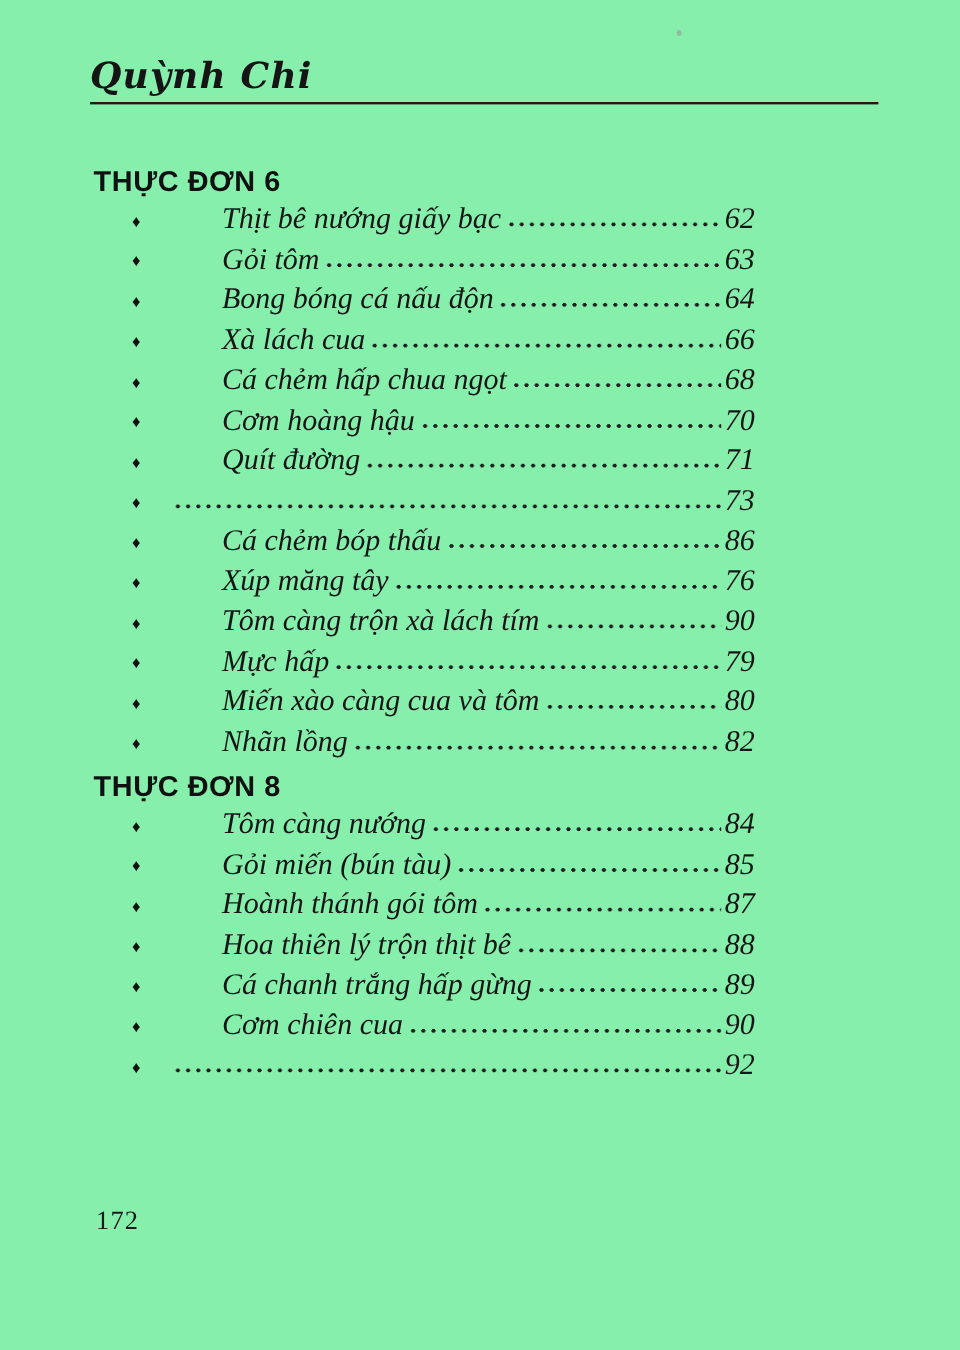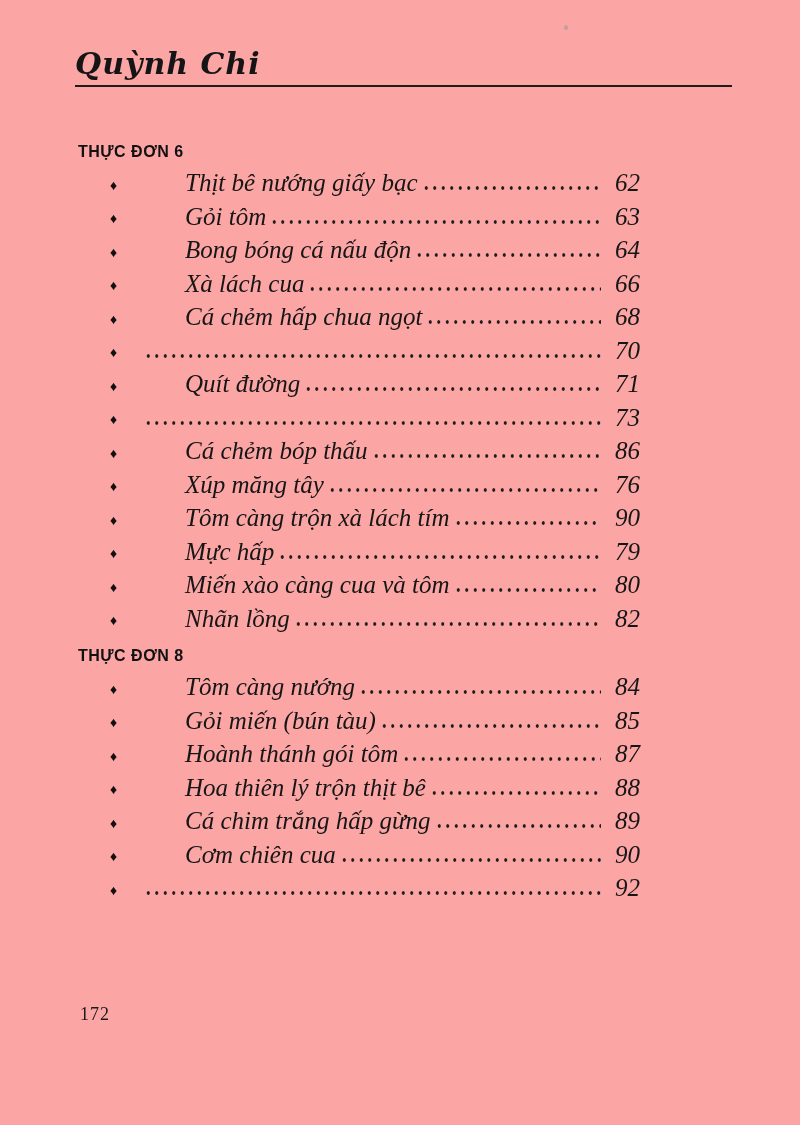"Quỳnh Chi" .page { background: #fca5a5 -> #86efac }
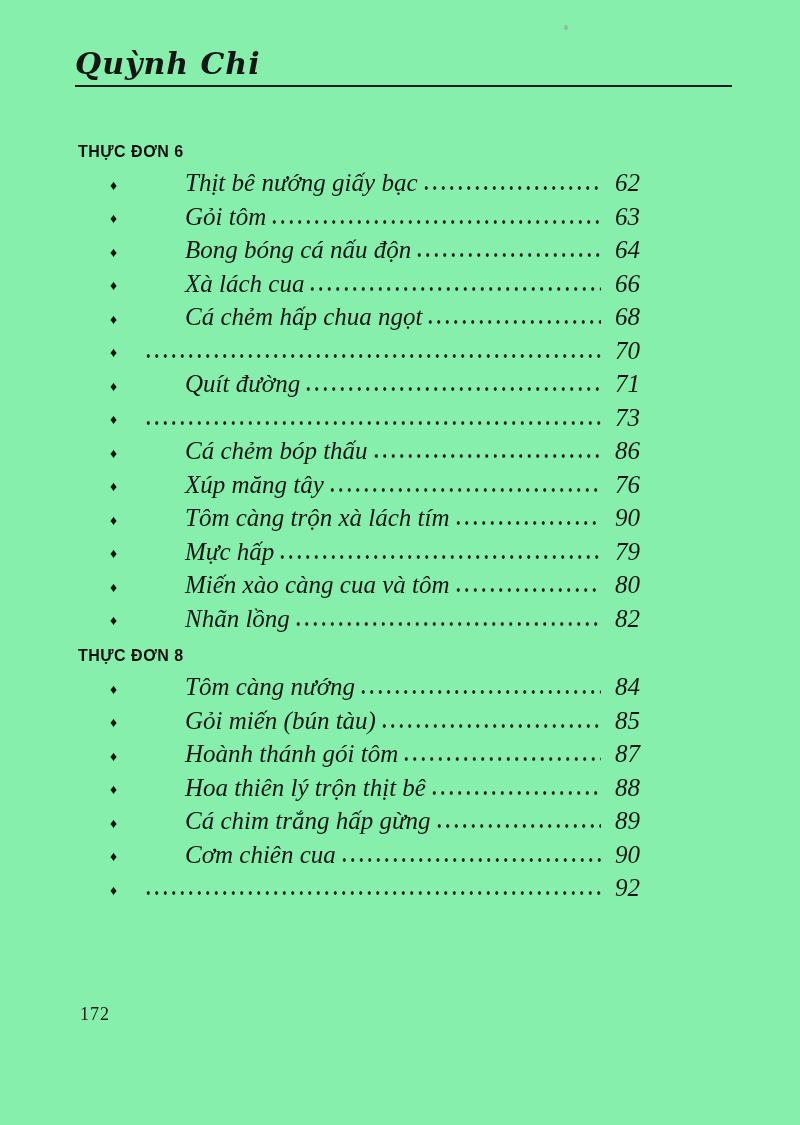"THỰC ĐƠN 6" .section-title { font-size: 16px -> 24px }
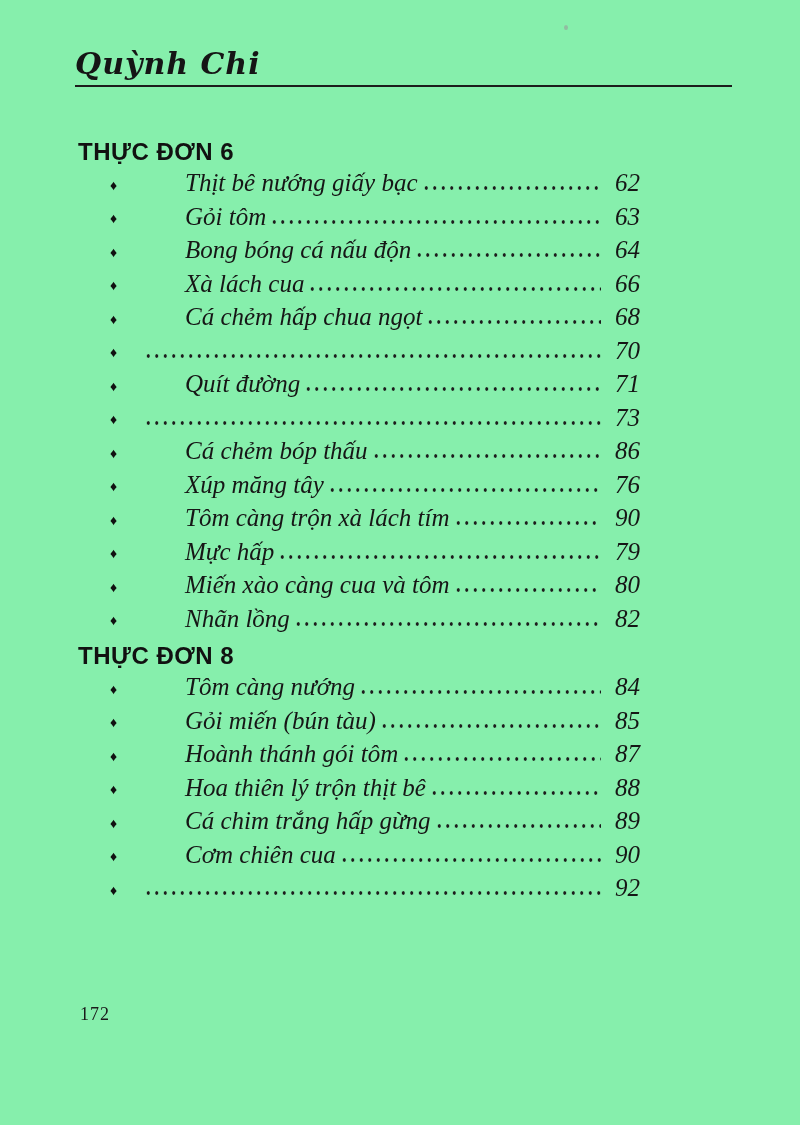"62" .pnum { text-align: right -> left }
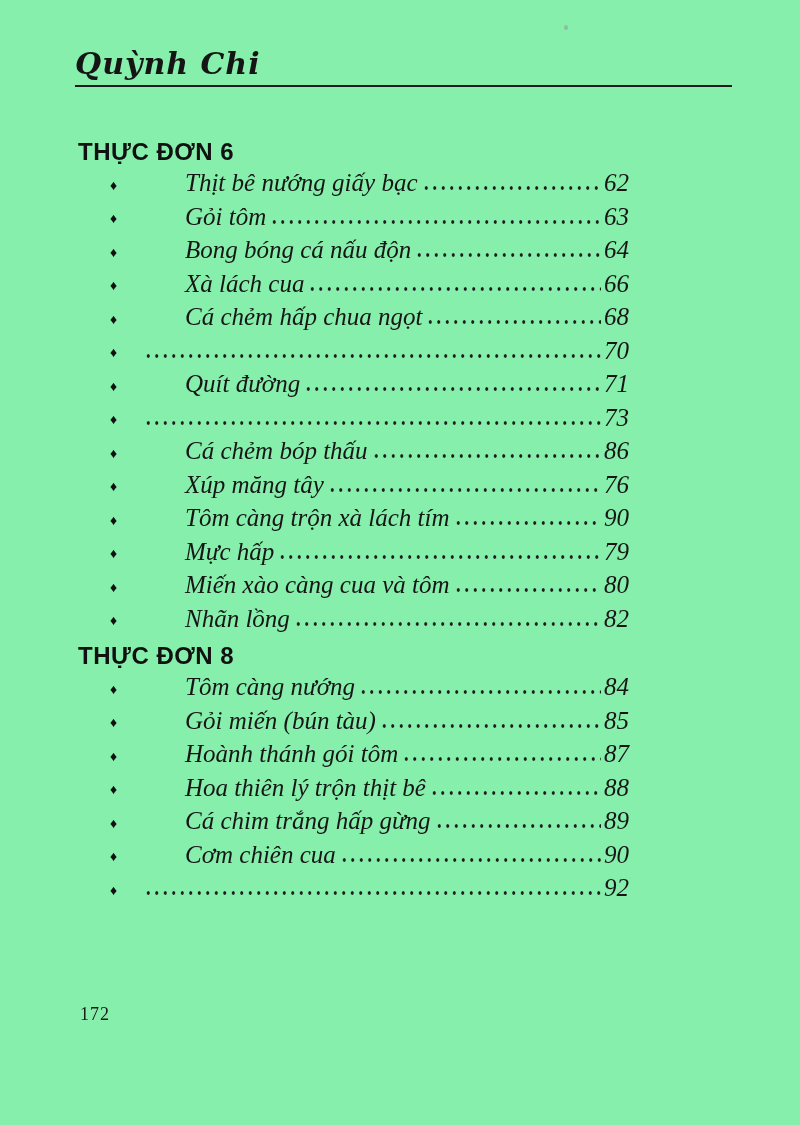"Cơm hoàng hậu" span.label { html: none -> <span>Cơm hoàng hậu</span> }
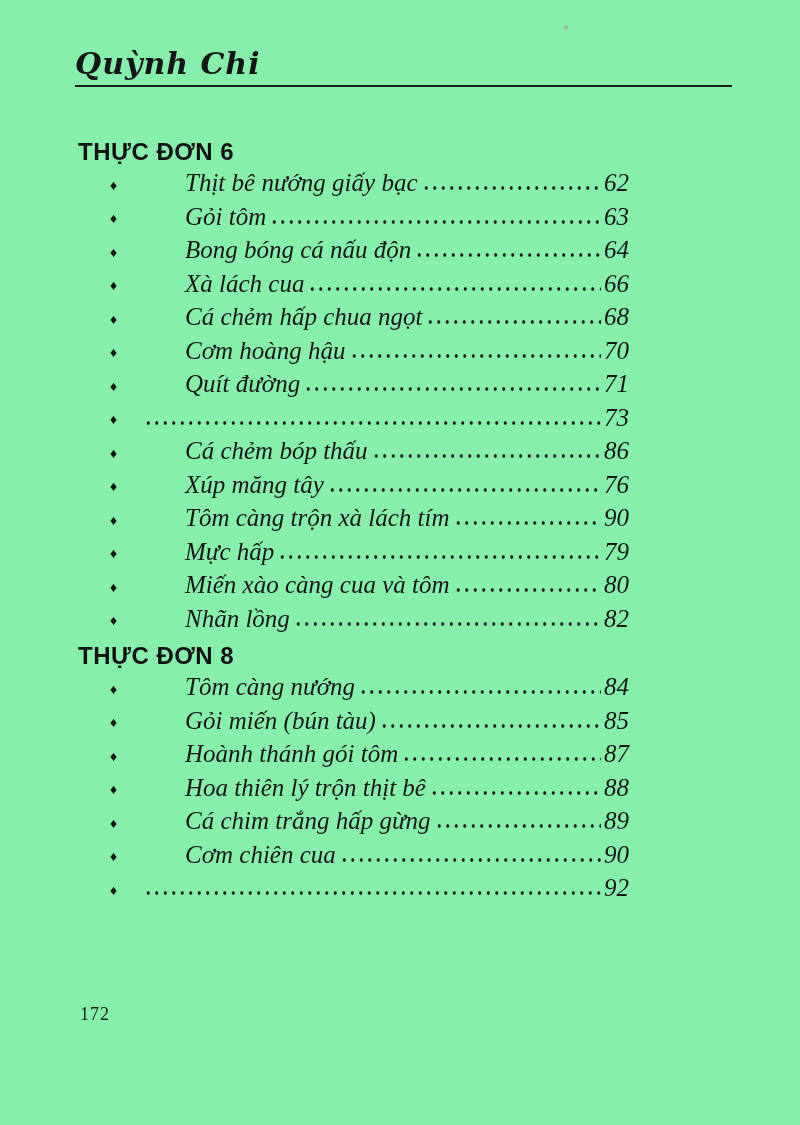"Cá chim trắng hấp gừng" span.label { text: chim -> chanh }
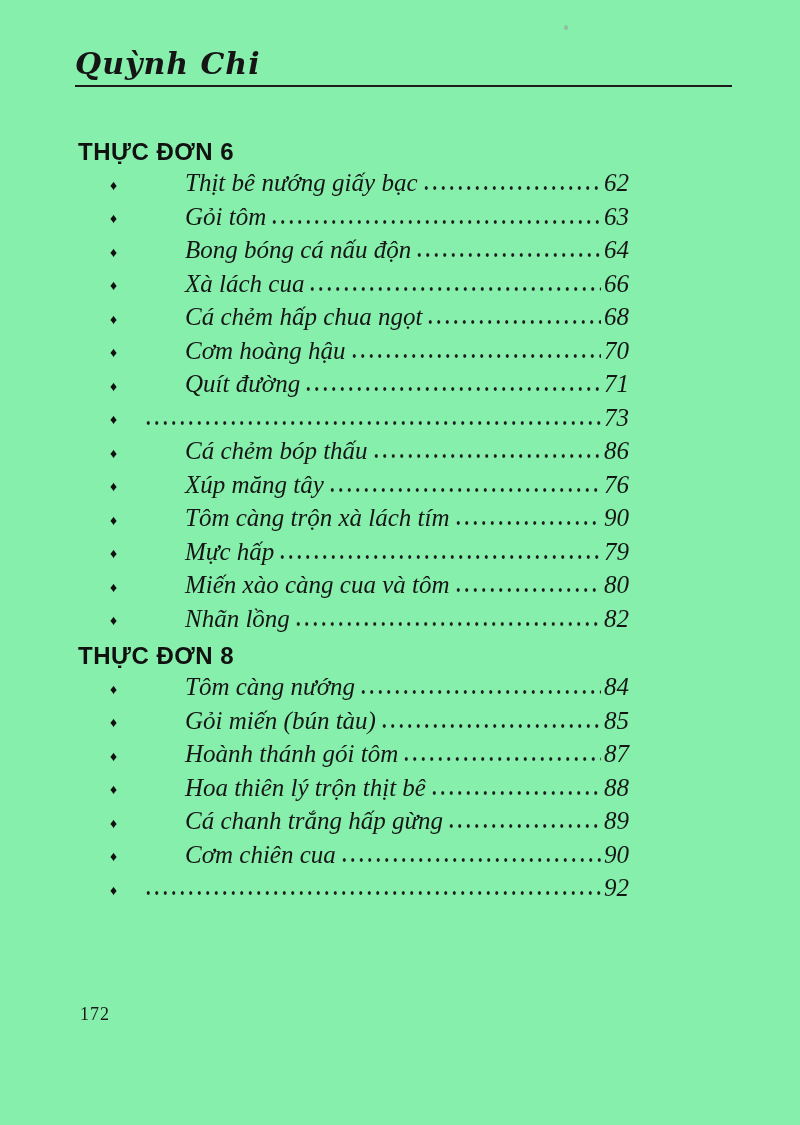"172" .folio { font-size: 18px -> 22px }
